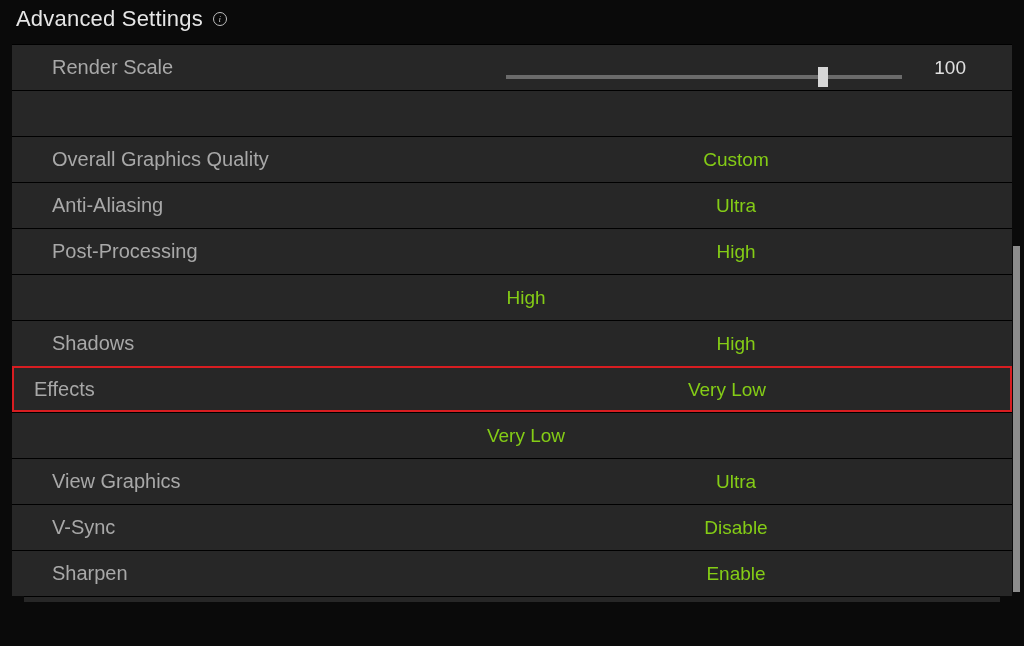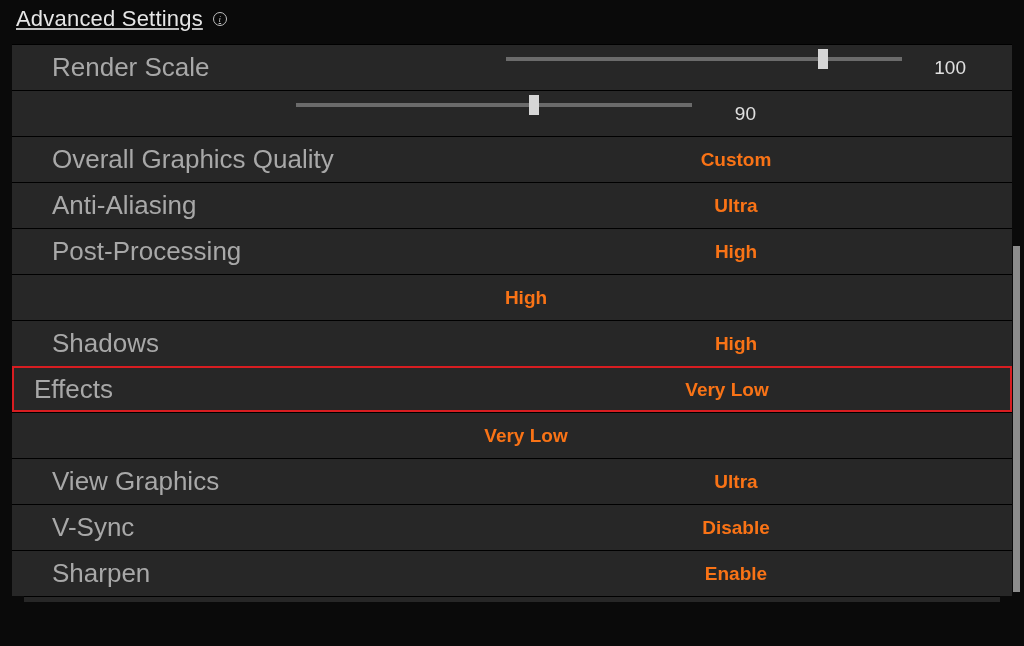"Advanced Settings" .header { text-decoration: underline -> none }
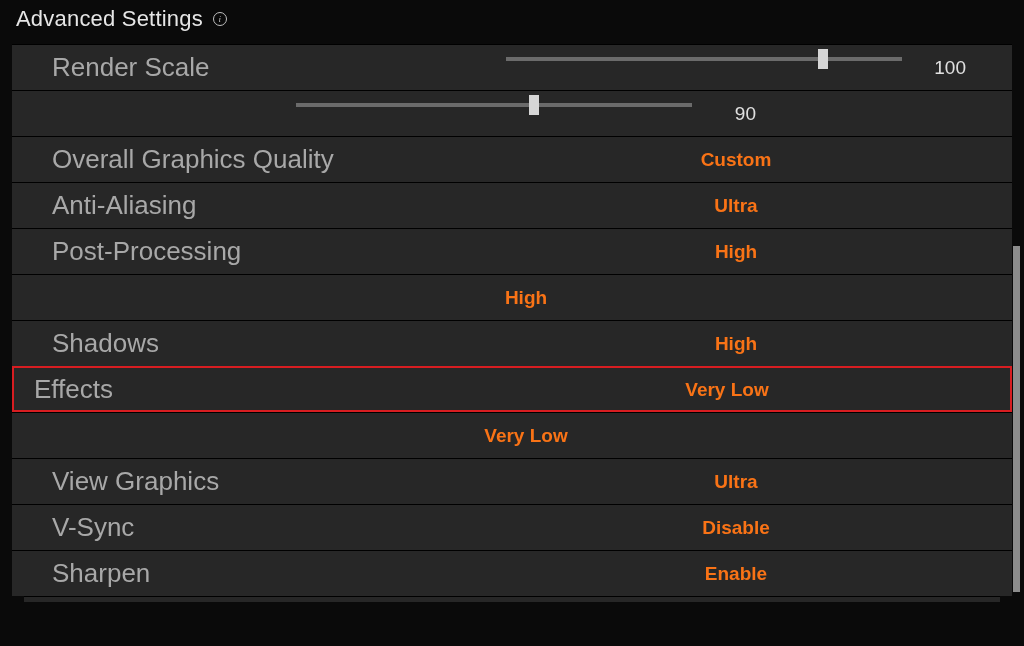"Render Scale" .row-label { font-size: 26px -> 20px }
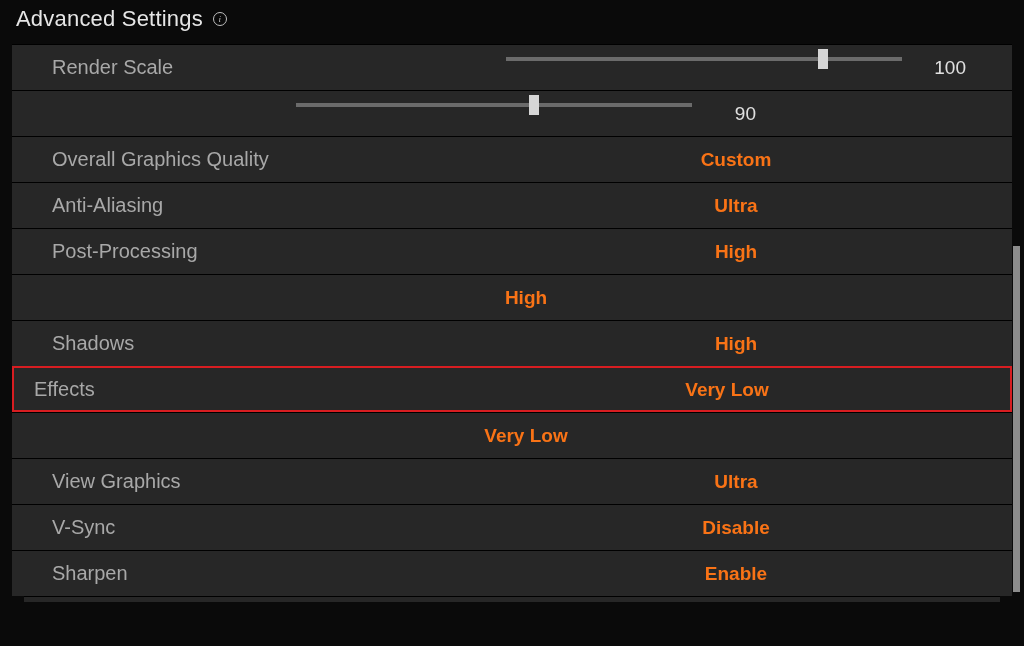"100" .slider-wrap { align-items: flex-start -> flex-end }
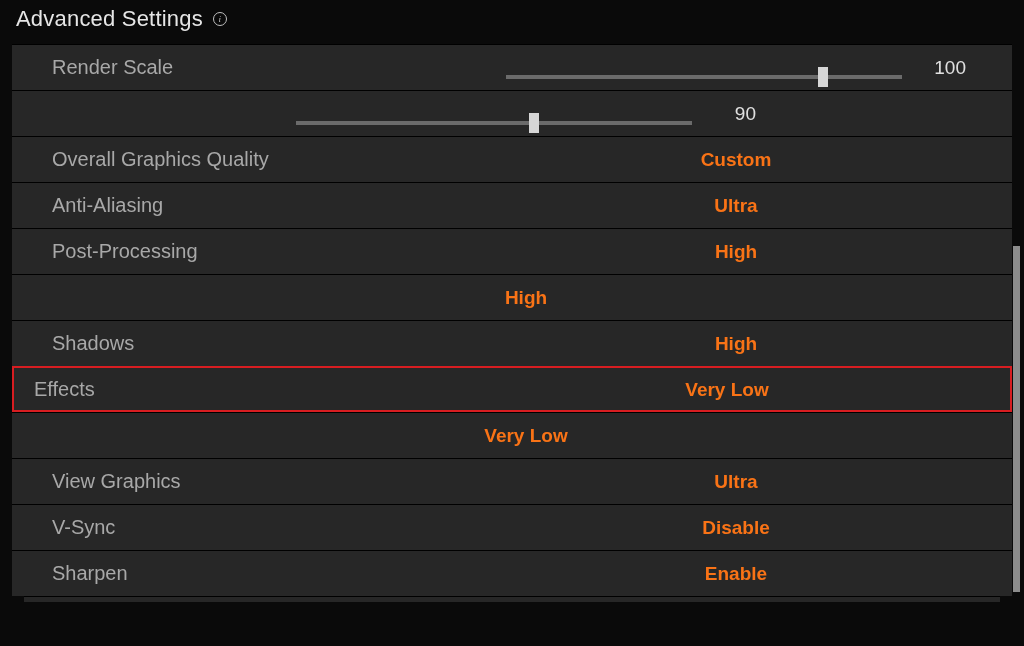"90" div.row-control { html: <div> <div> <div> <div></div> </div> <div>90</div> </div> </div> -> none }
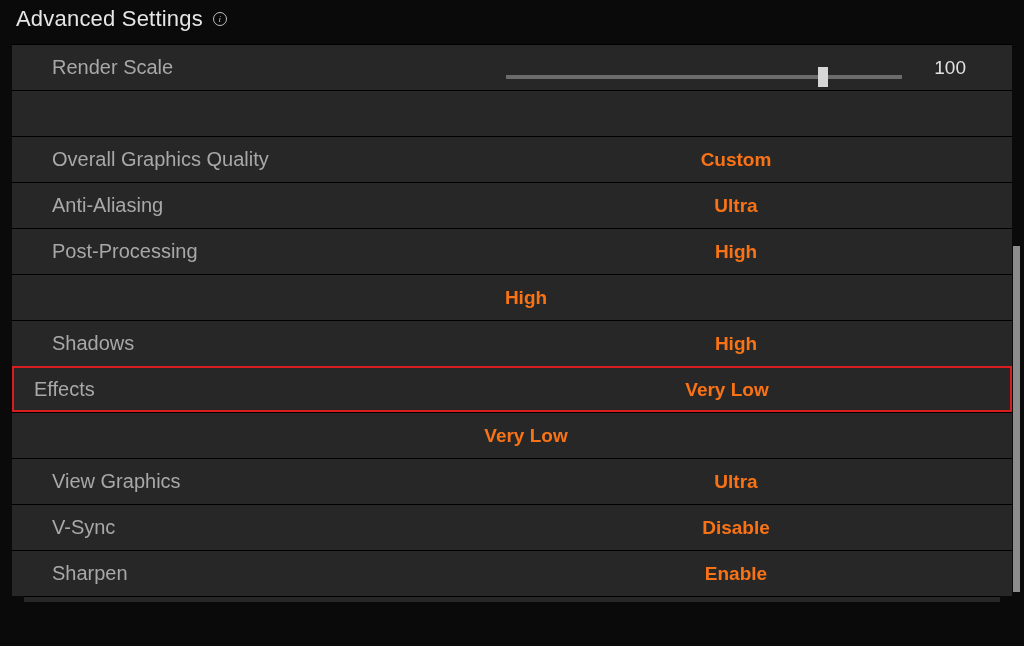"Custom" .row-value-text { color: #f97316 -> #84cc16; font-weight: 700 -> 400 }
